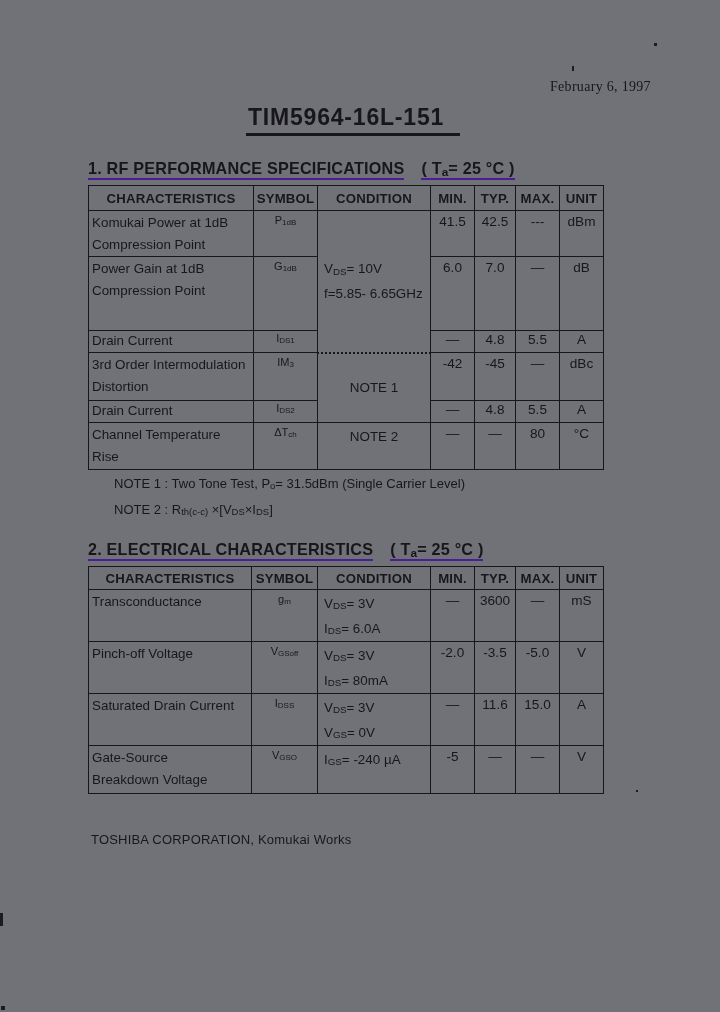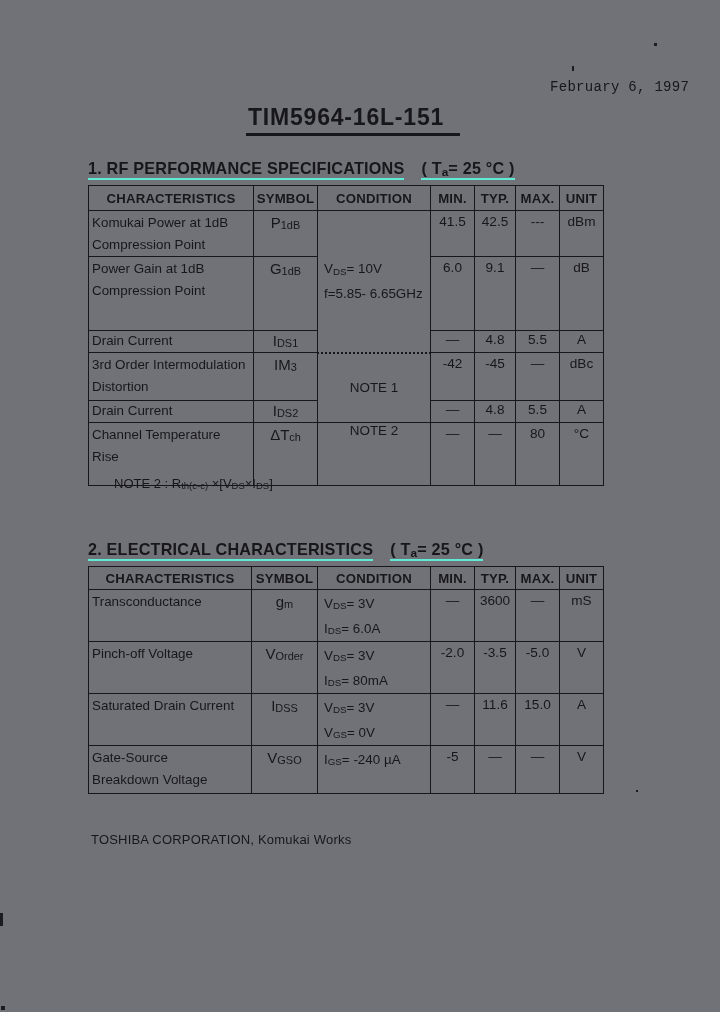"February 6, 1997" .date { font-family: Liberation Mono, monospace -> Liberation Serif, serif }
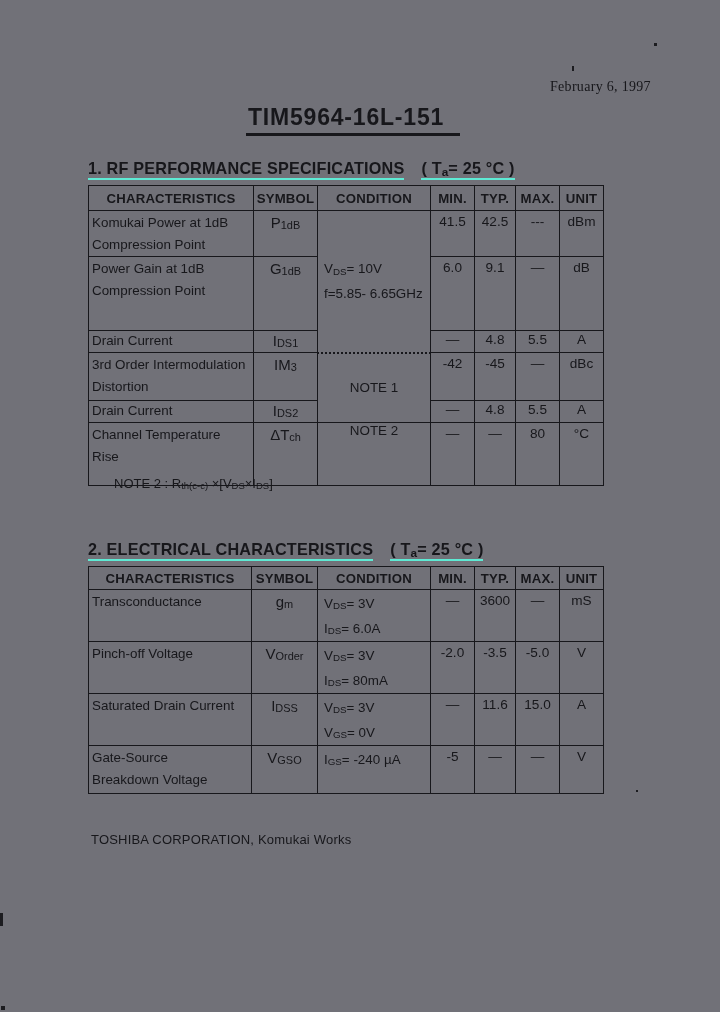"1. RF PERFORMANCE SPECIFICATIONS" .sec-h .h-main, .sec-h .h-ta { border-bottom: 2px solid #5eead4 -> 2px solid #4c1d95 }
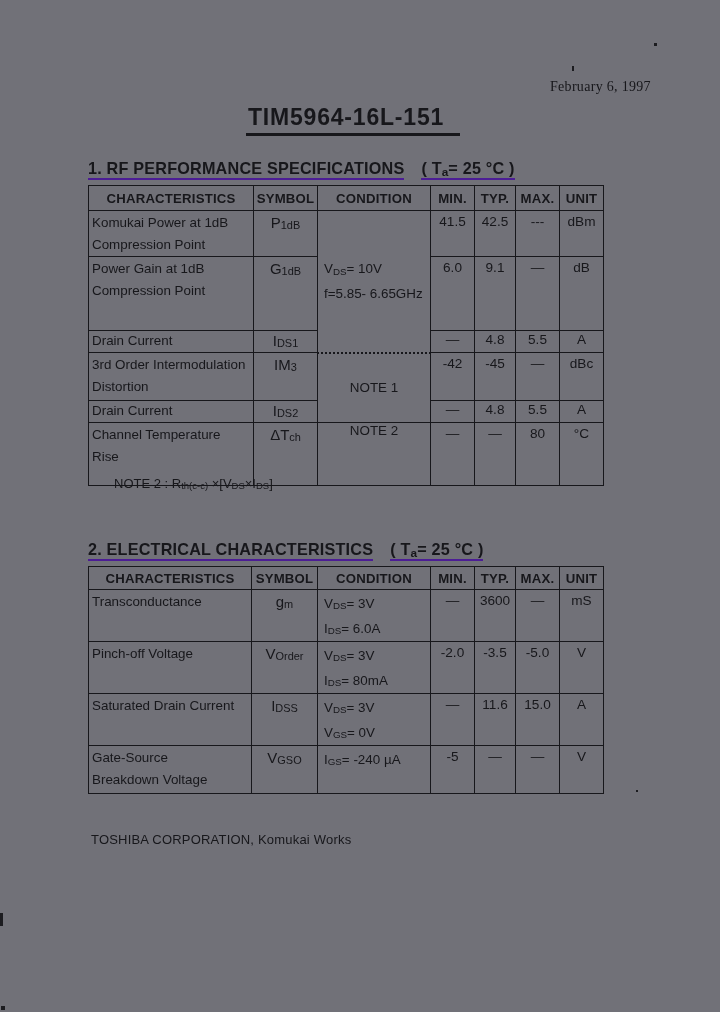"P1dB" td.cs { font-size: 15px -> 11px }
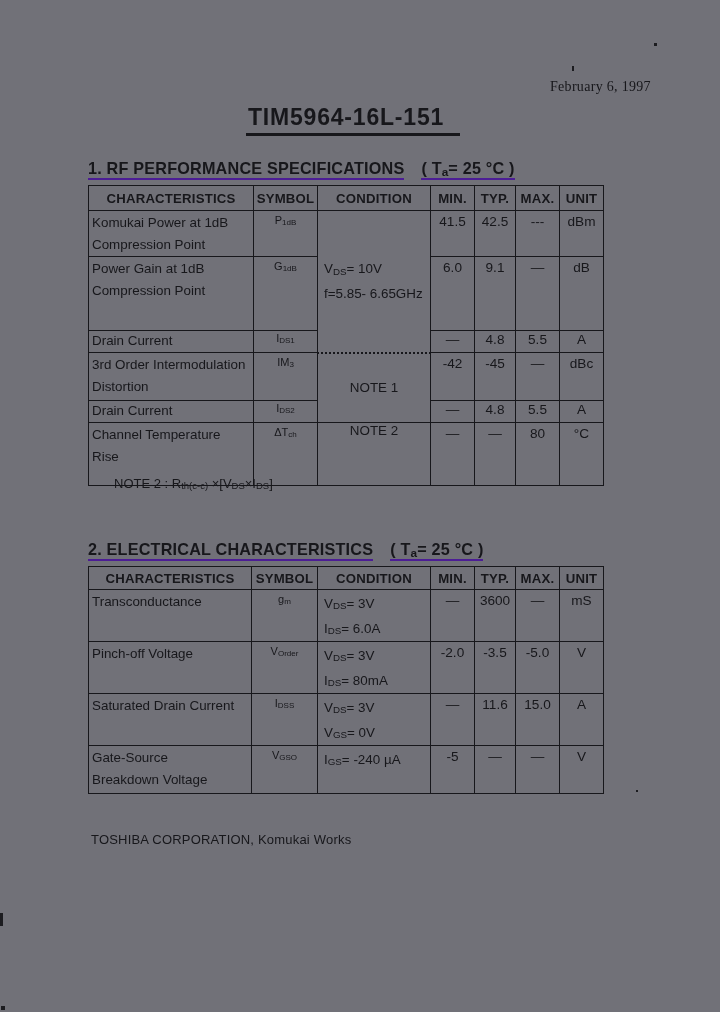"9.1" td.cv { text: 9.1 -> 7.0 }
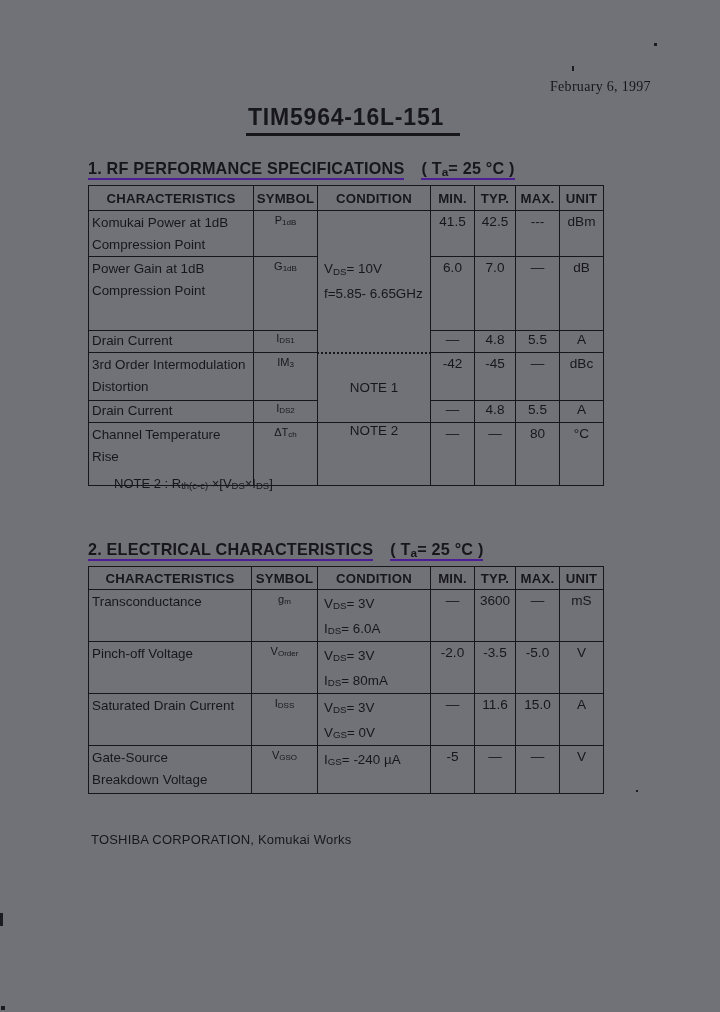"Channel Temperature" tr { height: 63px -> 47px }
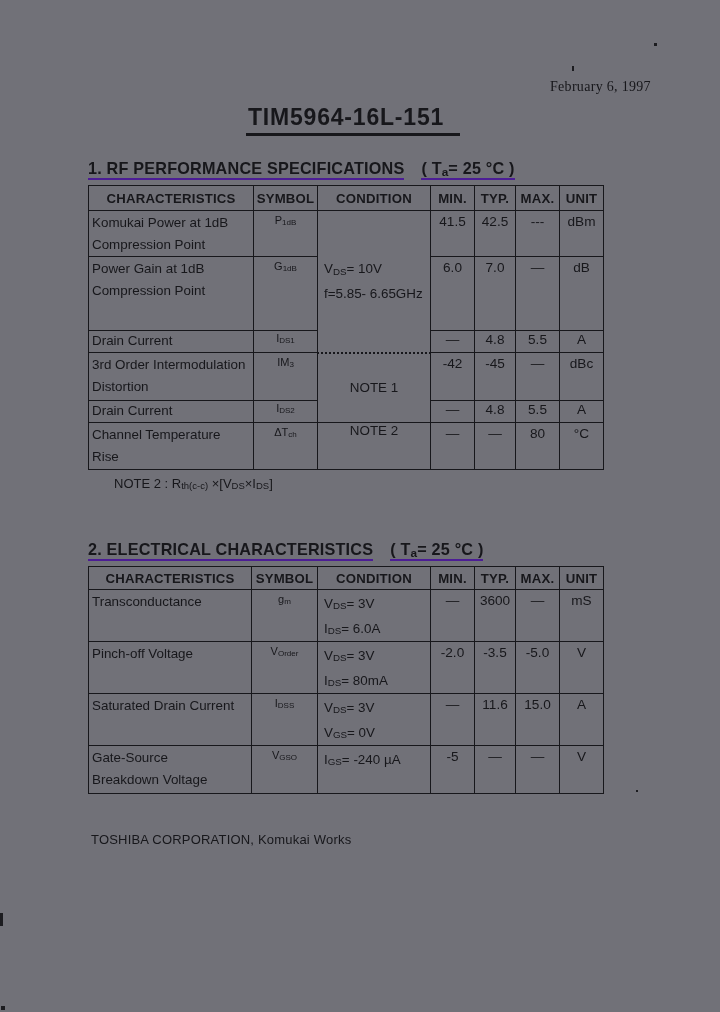"NOTE 2" td.cc-note { padding-top: none -> 6px }
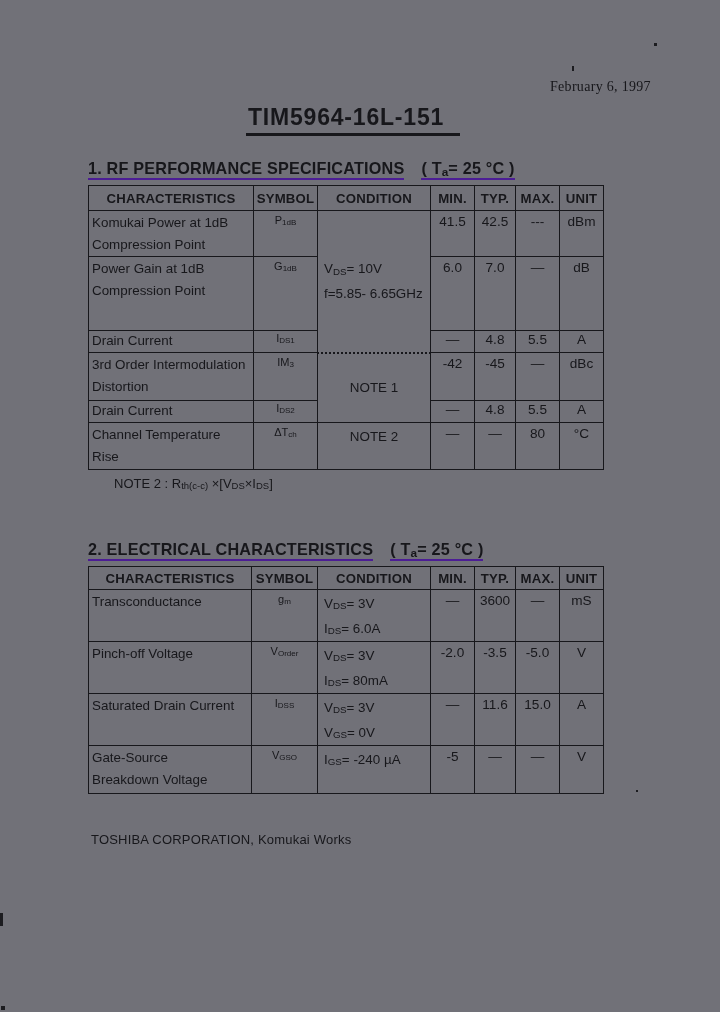"NOTE 1 : Two Tone" div { html: none -> <div><span>NOTE 1 : Two Tone Test, P</span><span>o</span><span>= 31.5dBm (Single Carrier Level)</span></div> }
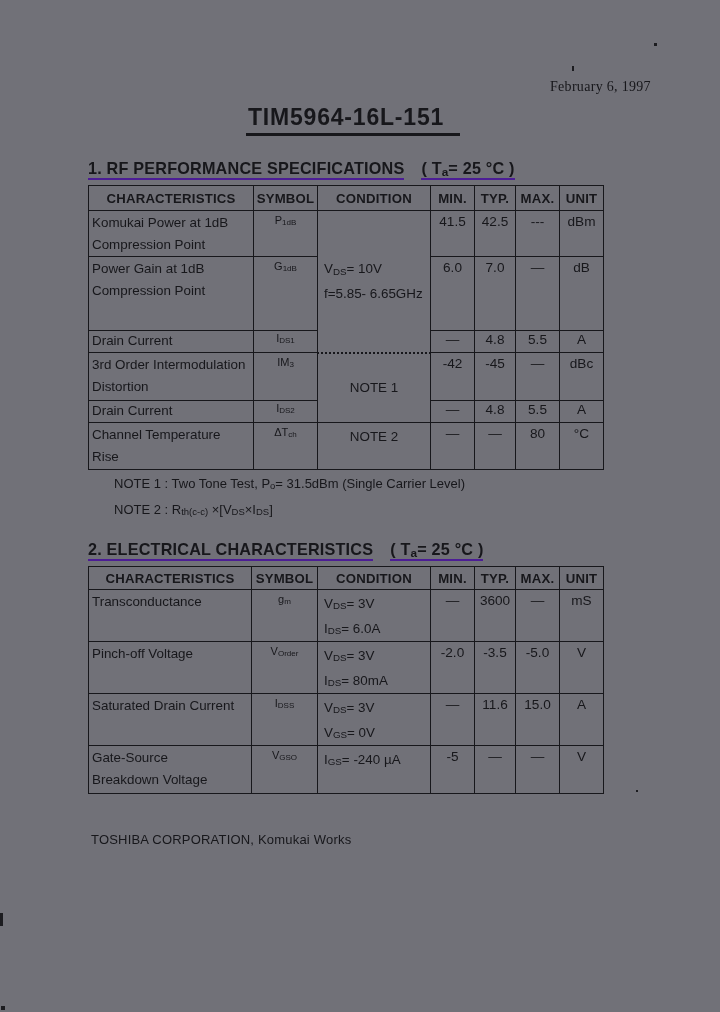"Order" span.sb { text: Order -> GSoff }
